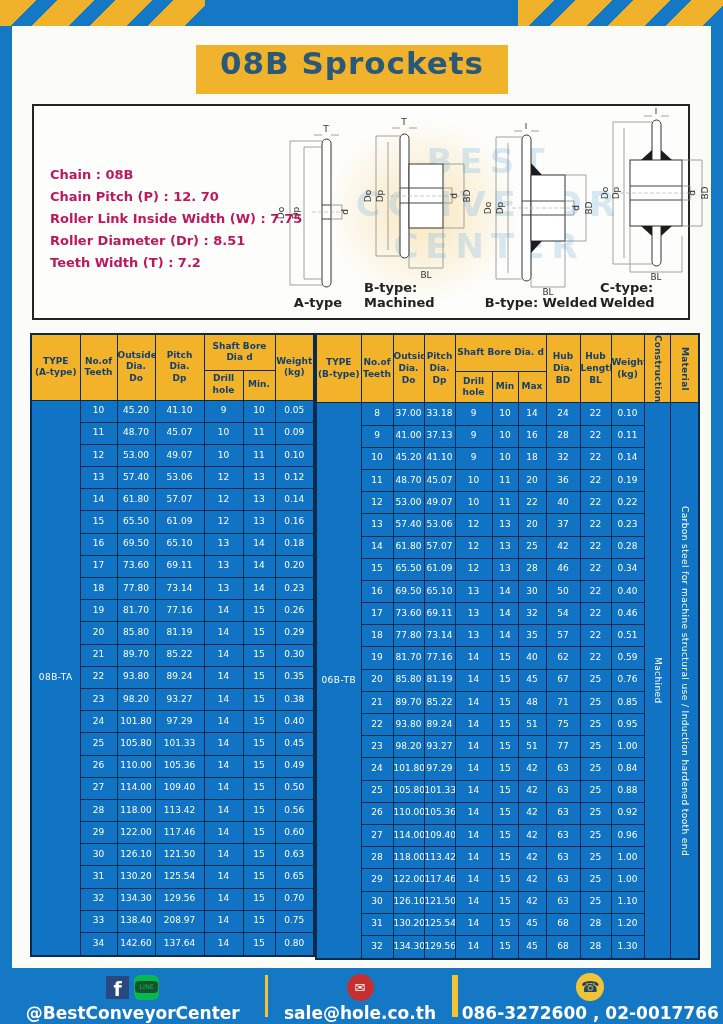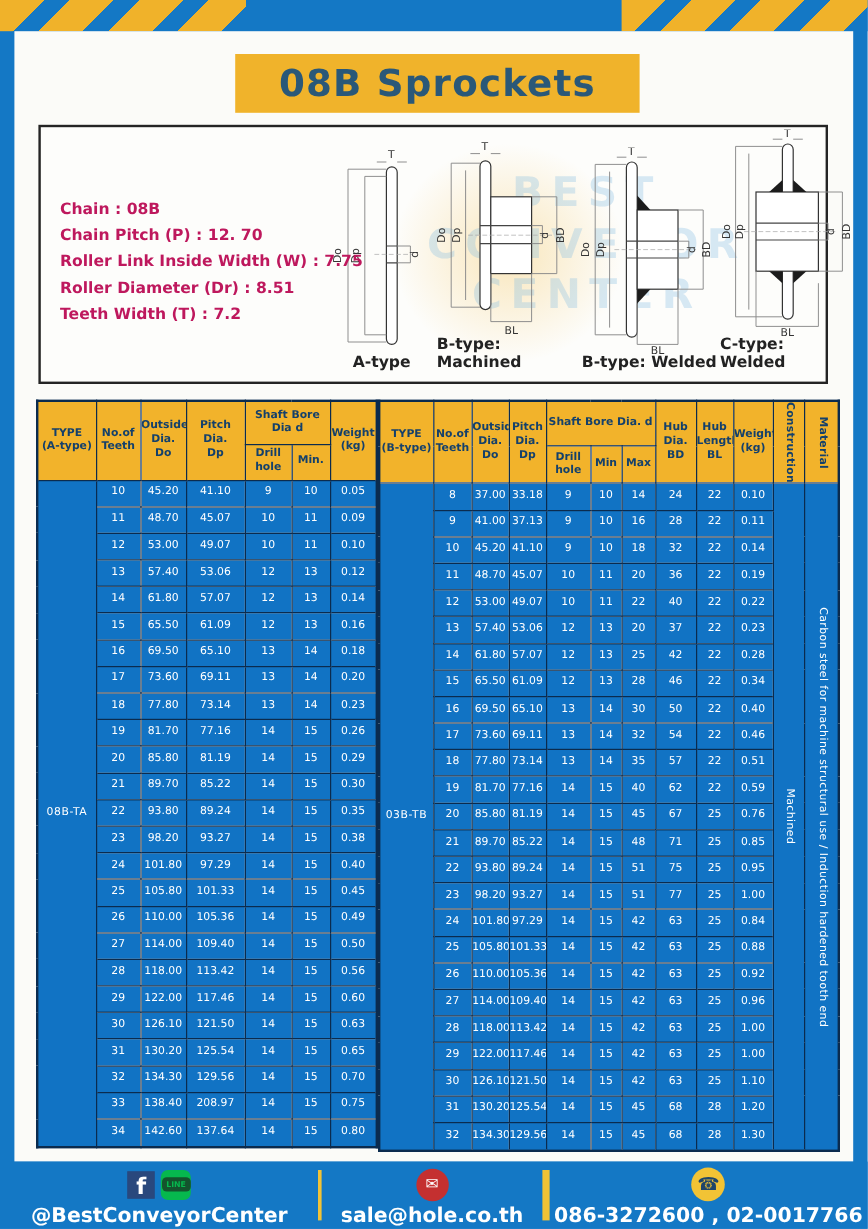"08B Sprockets" .title-box { align-items: center -> flex-start; width: 337px -> 312px }
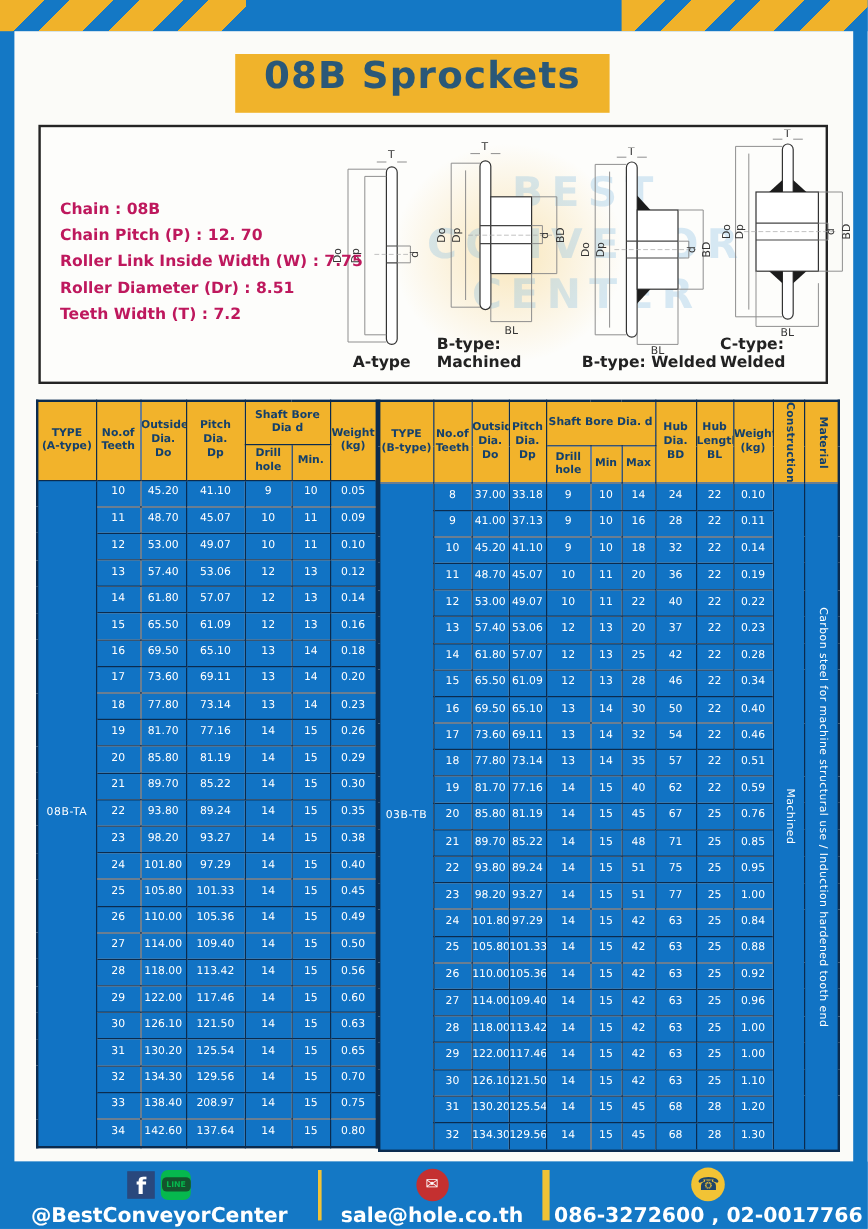"03B-TB" td.type-cell { text: 03B-TB -> 06B-TB }
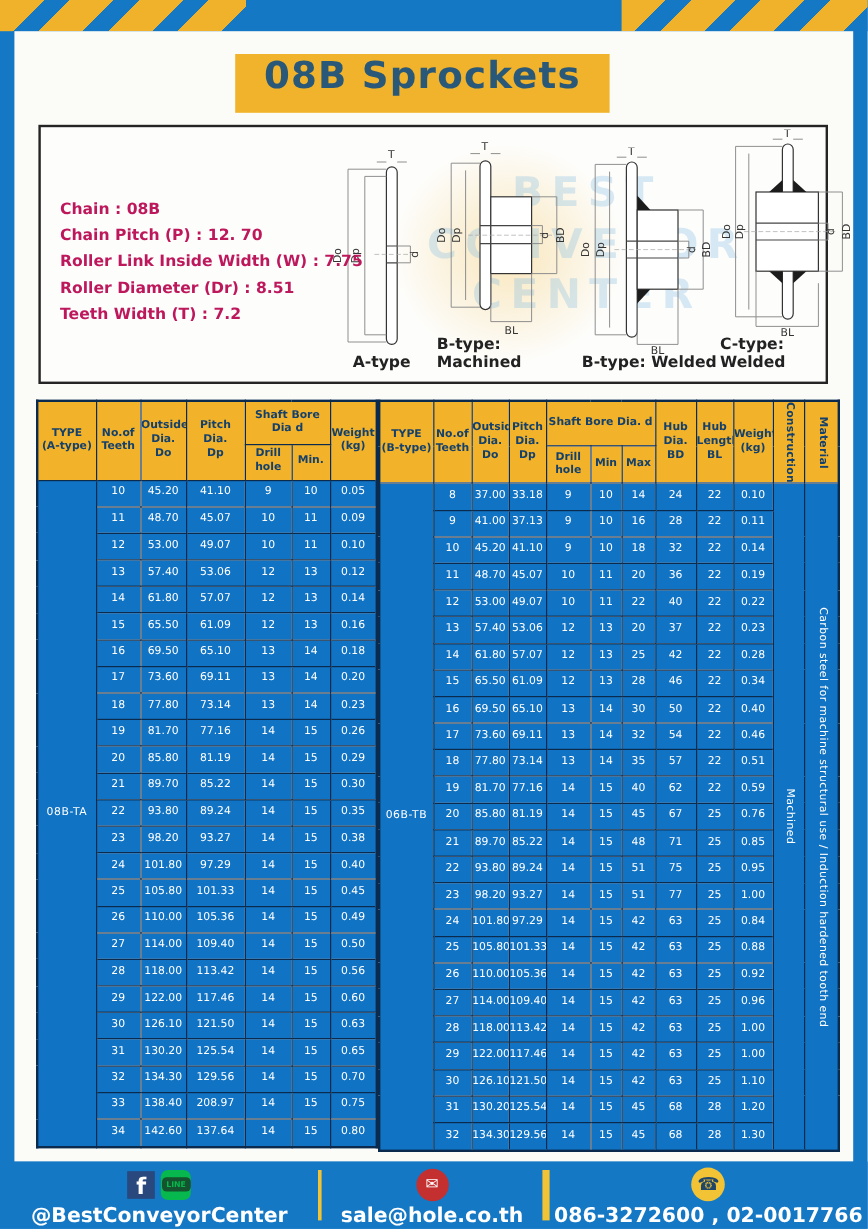"LINE" .line-ic span { font-weight: bold -> normal }
